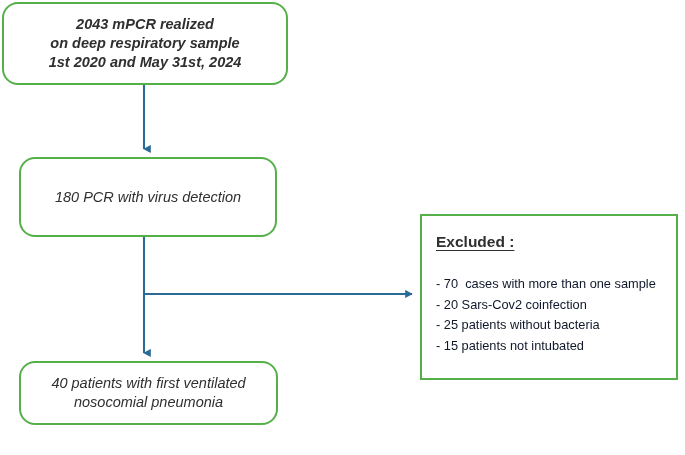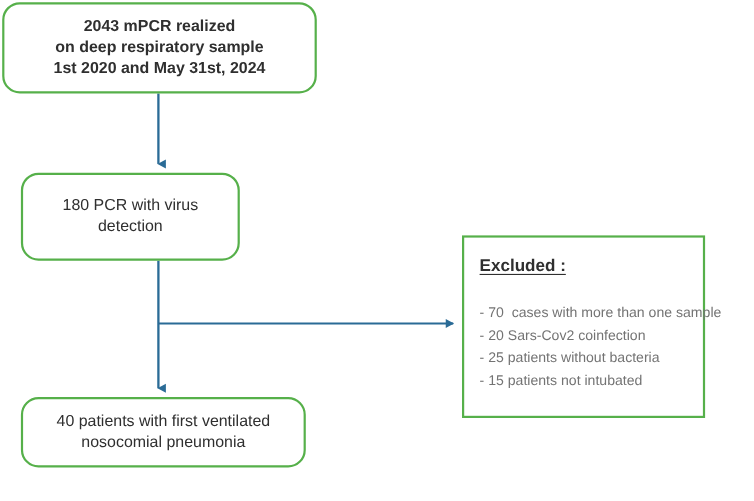"2043 mPCR realized" .node-text { font-style: none -> italic }
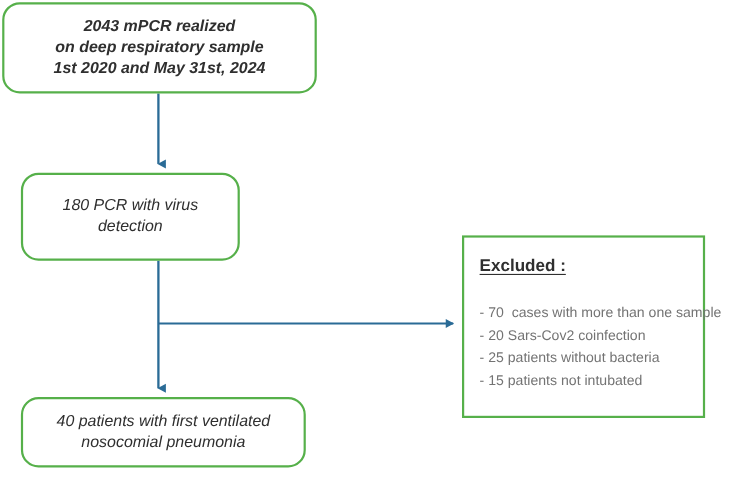"180 PCR with virus detection" #node-pcr { width: 199px -> 258px }
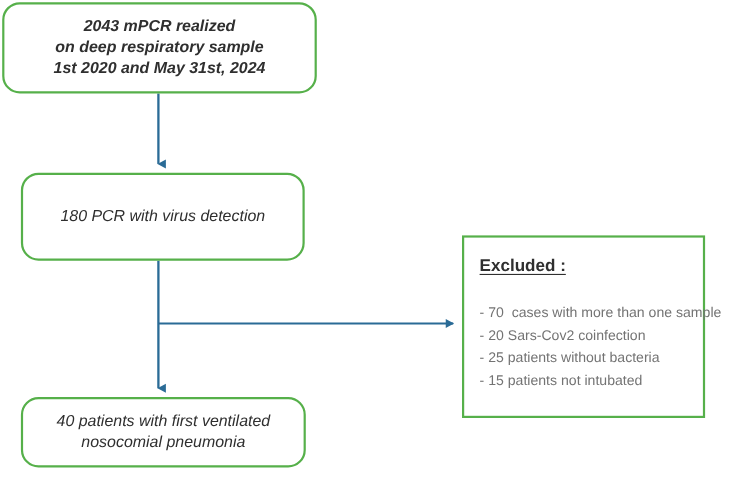"Excluded :" #node-excluded { width: 221px -> 258px }
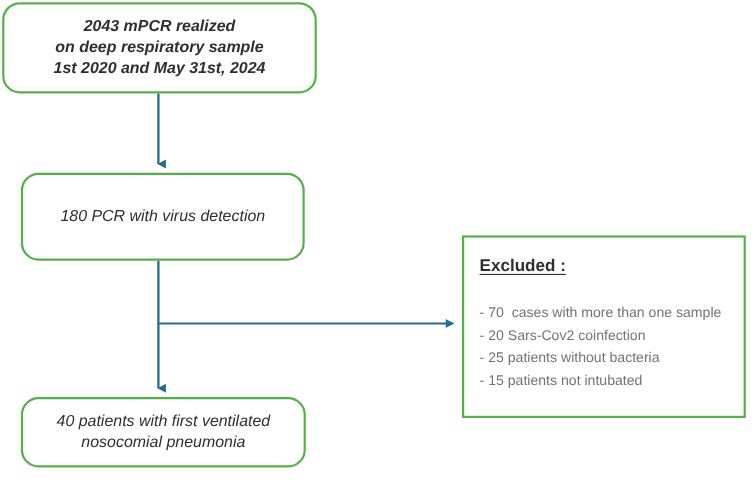"- 70 cases with more" .excluded-list li { color: #737373 -> #0f172a }
